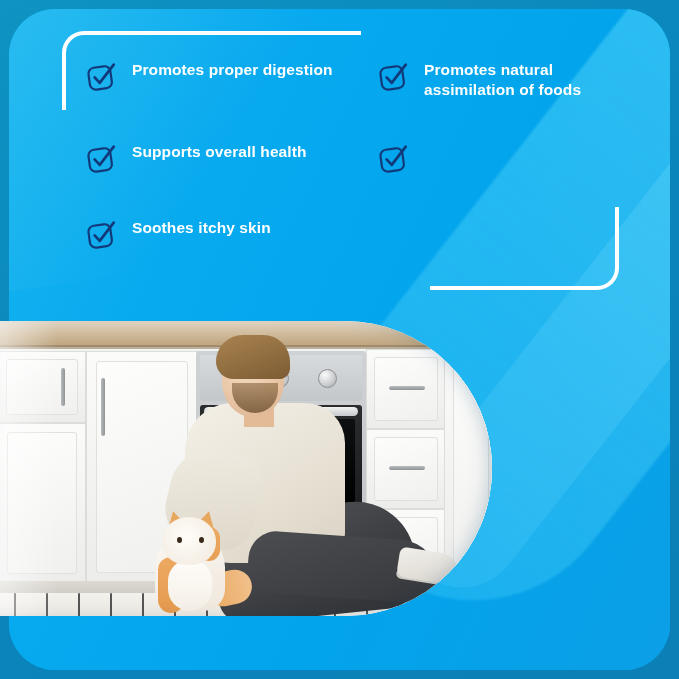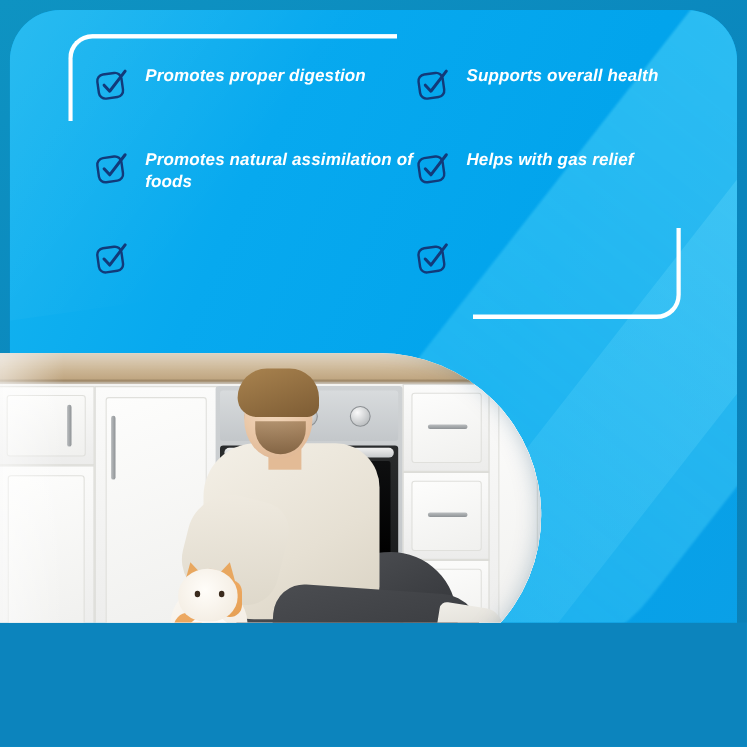"Promotes proper digestion" #stage { font-style: italic -> none; height: 566px -> 679px }
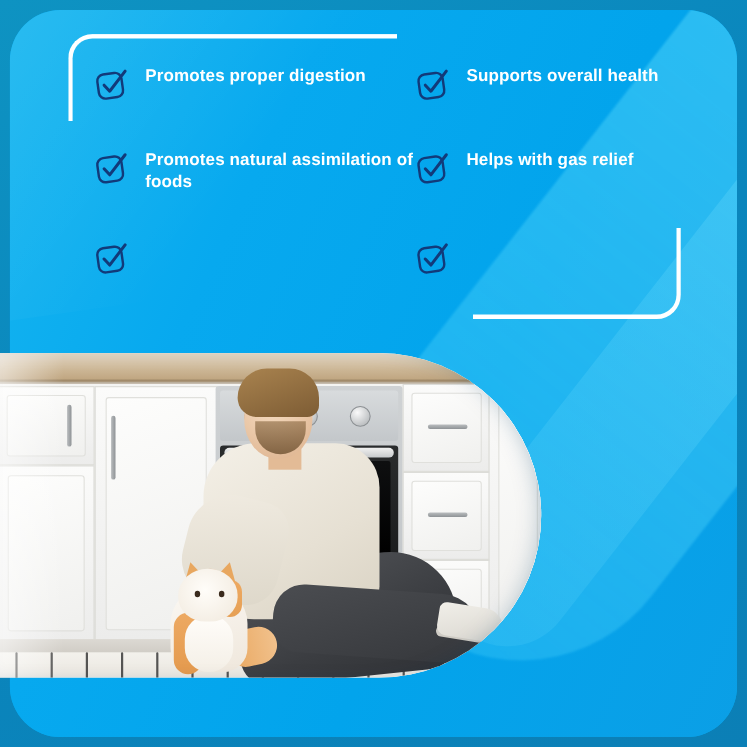"Supports overall health" div.benefit { order: before "Promotes natural assimilation of foods" -> after "Promotes natural assimilation of foods" }
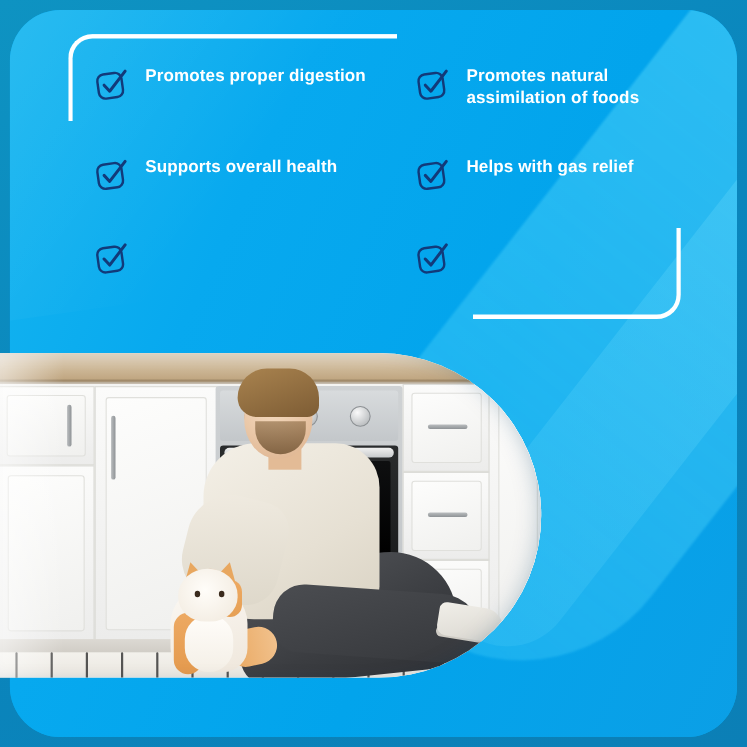"Helps with gas relief" div.benefit { html: <div> <span> <svg> <g> <rect></rect> </g> <path></path> </svg> </span> <span>Helps with gas relief</span> </div> -> none }
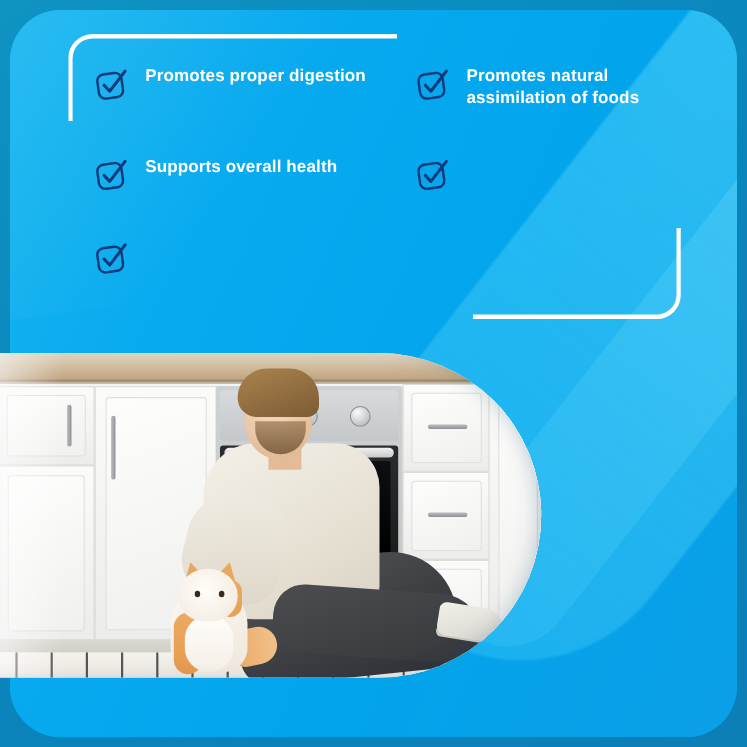"Soothes itchy skin" span.btxt { html: none -> <span>Soothes itchy skin</span> }
